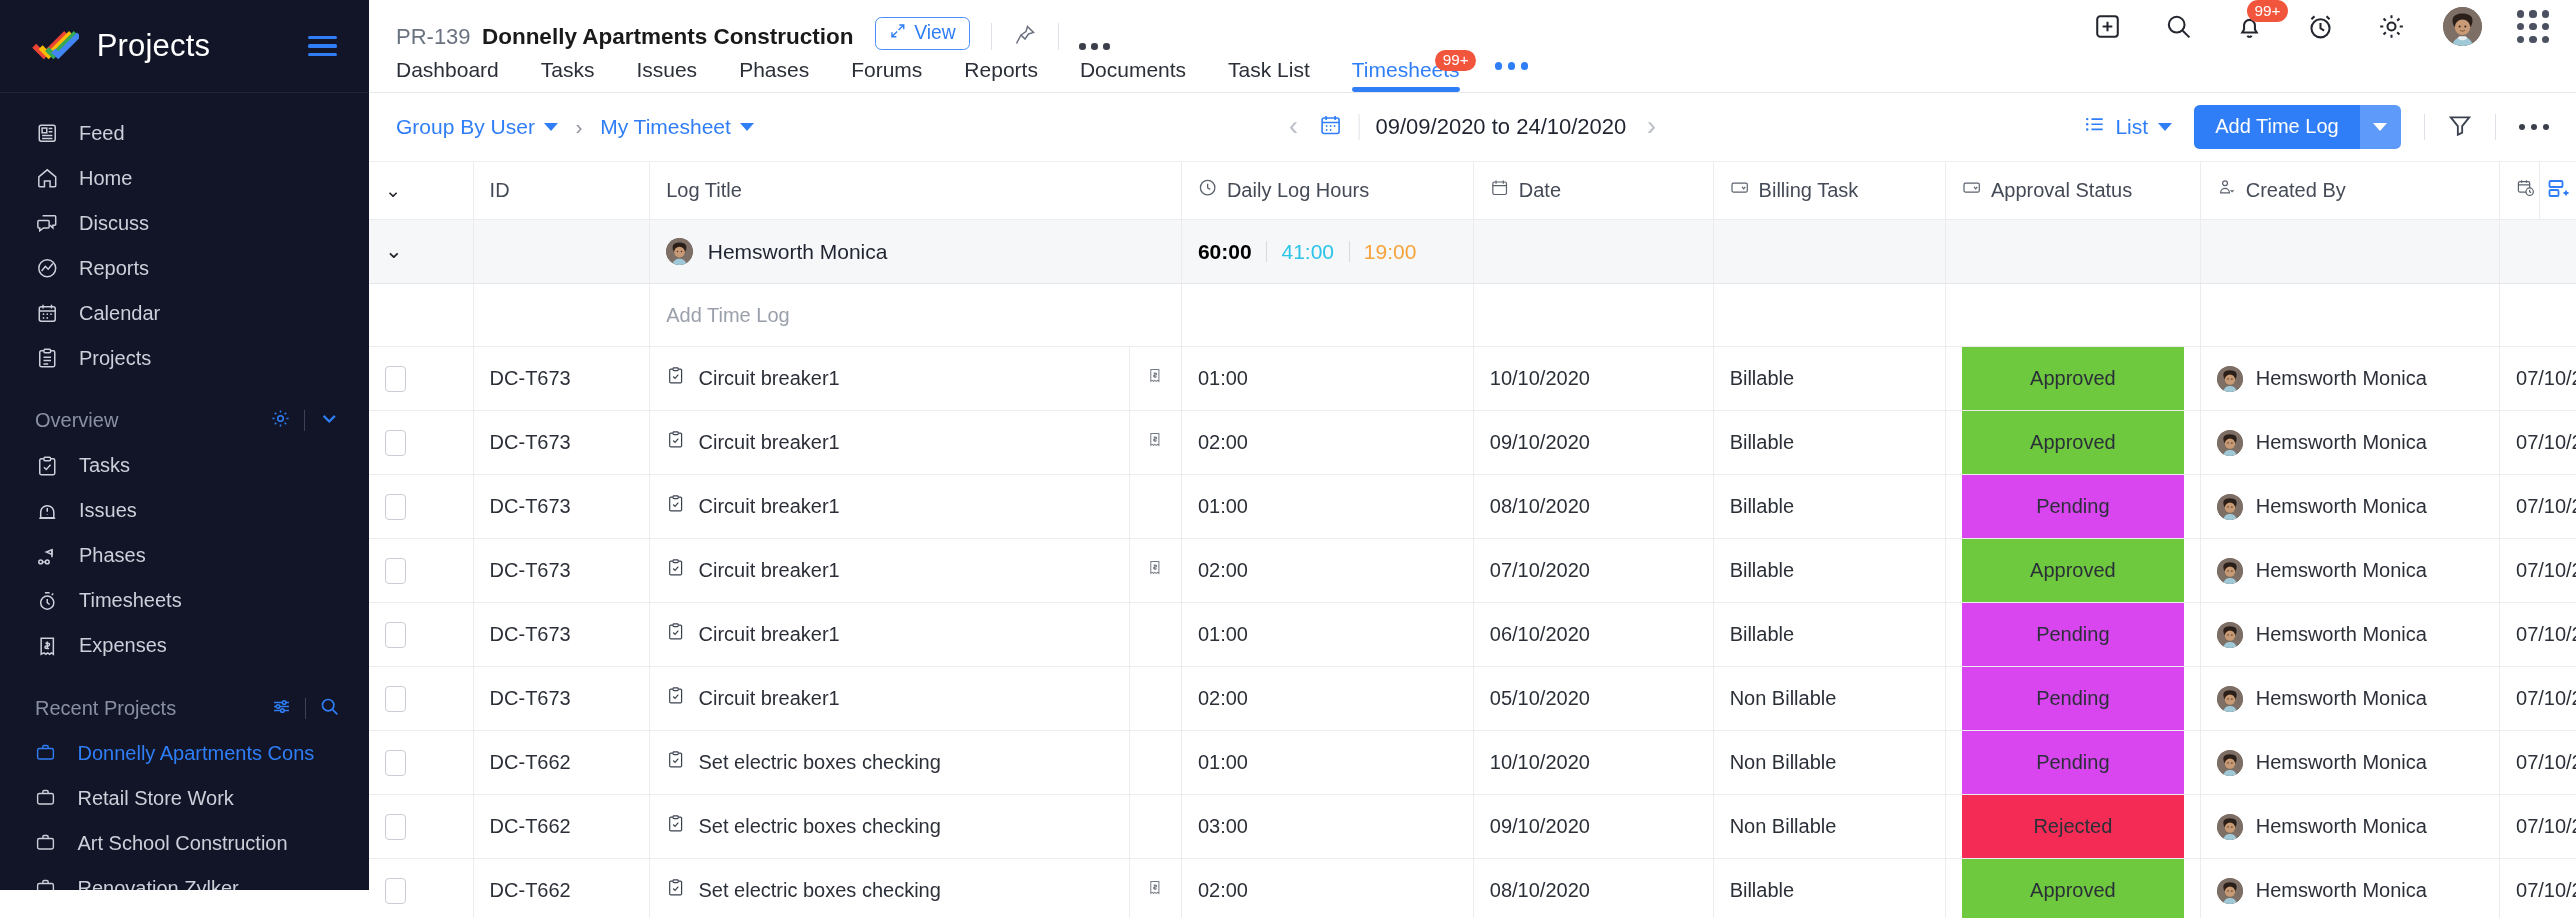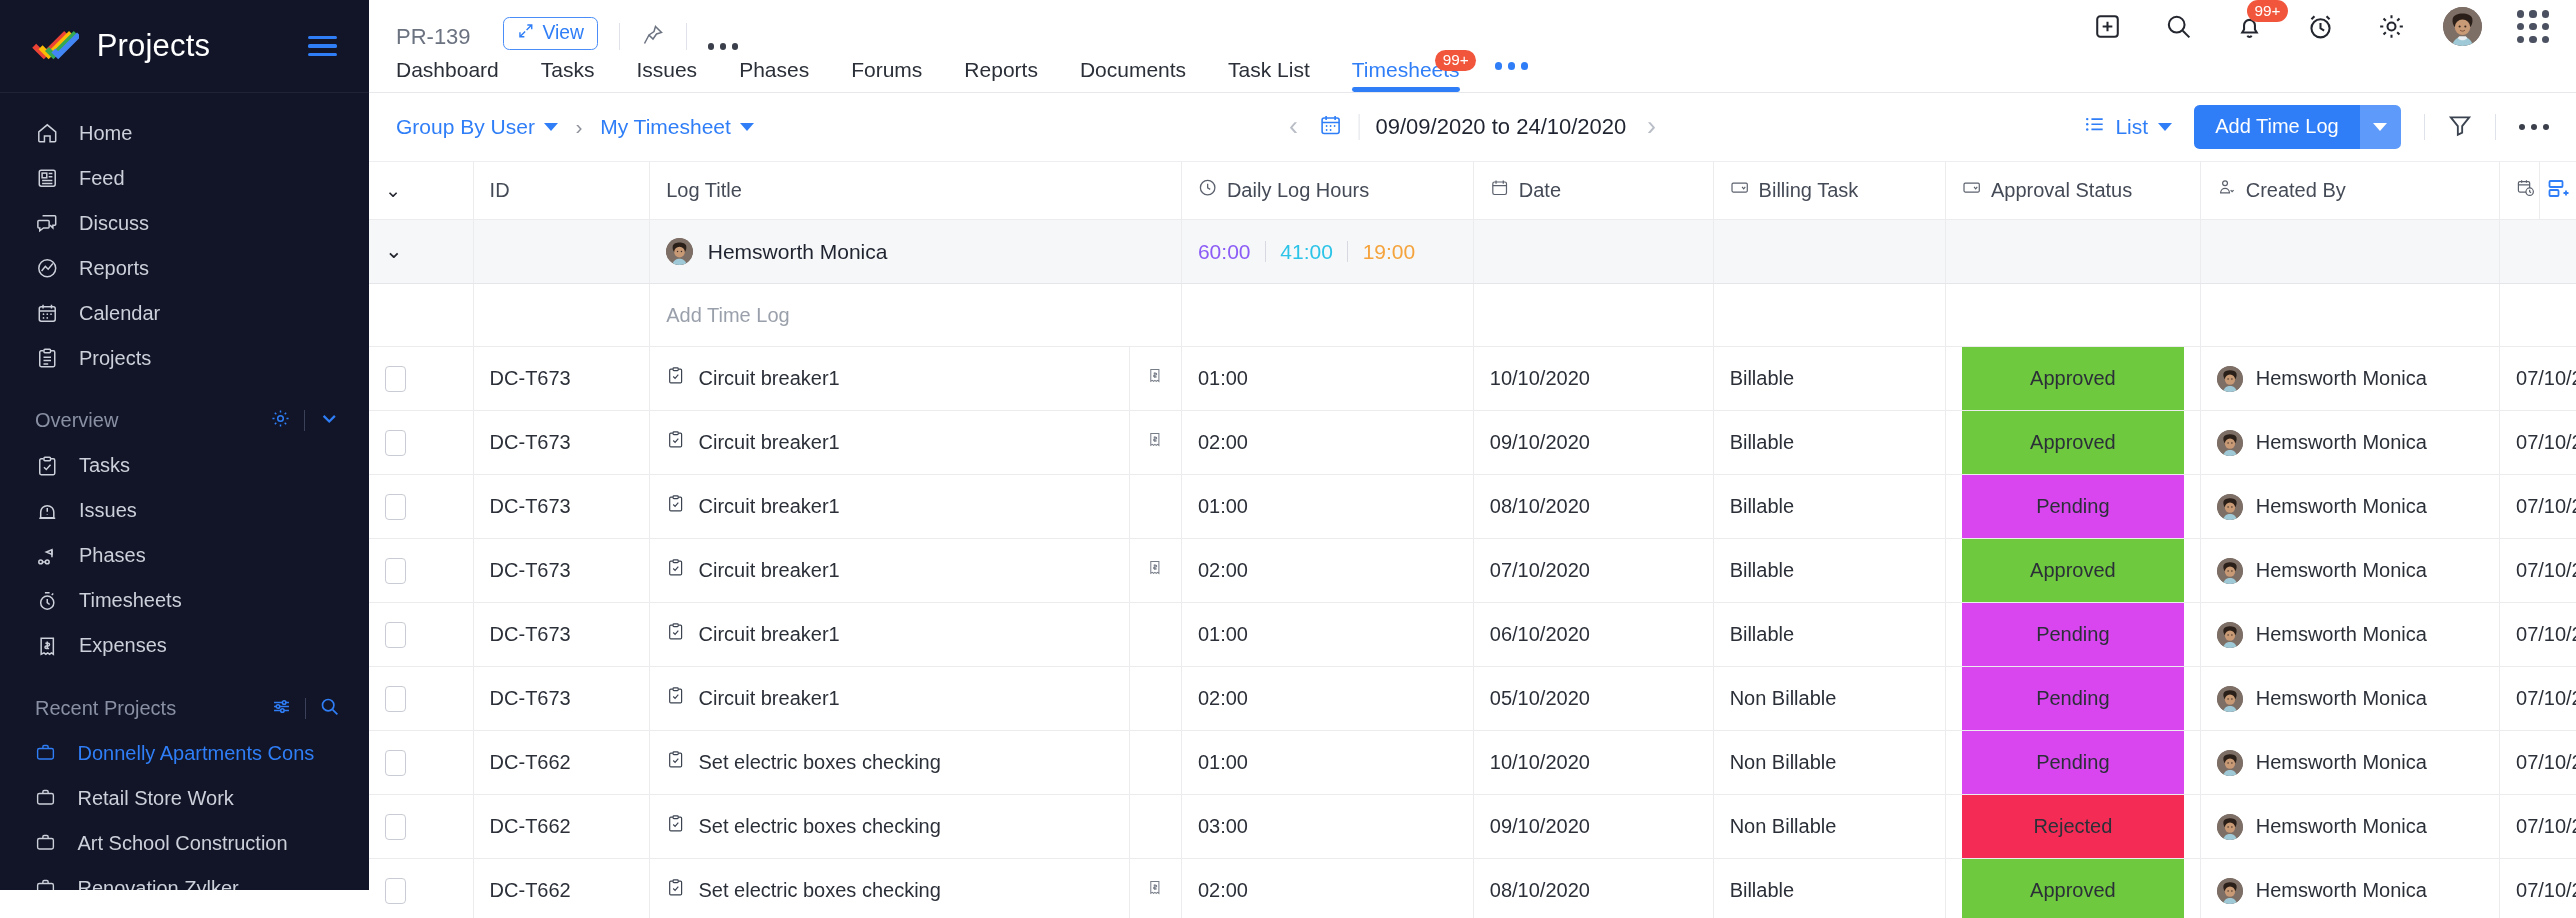"Donnelly Apartments Construction" span.tb-name { html: none -> <span>Donnelly Apartments Construction</span> }
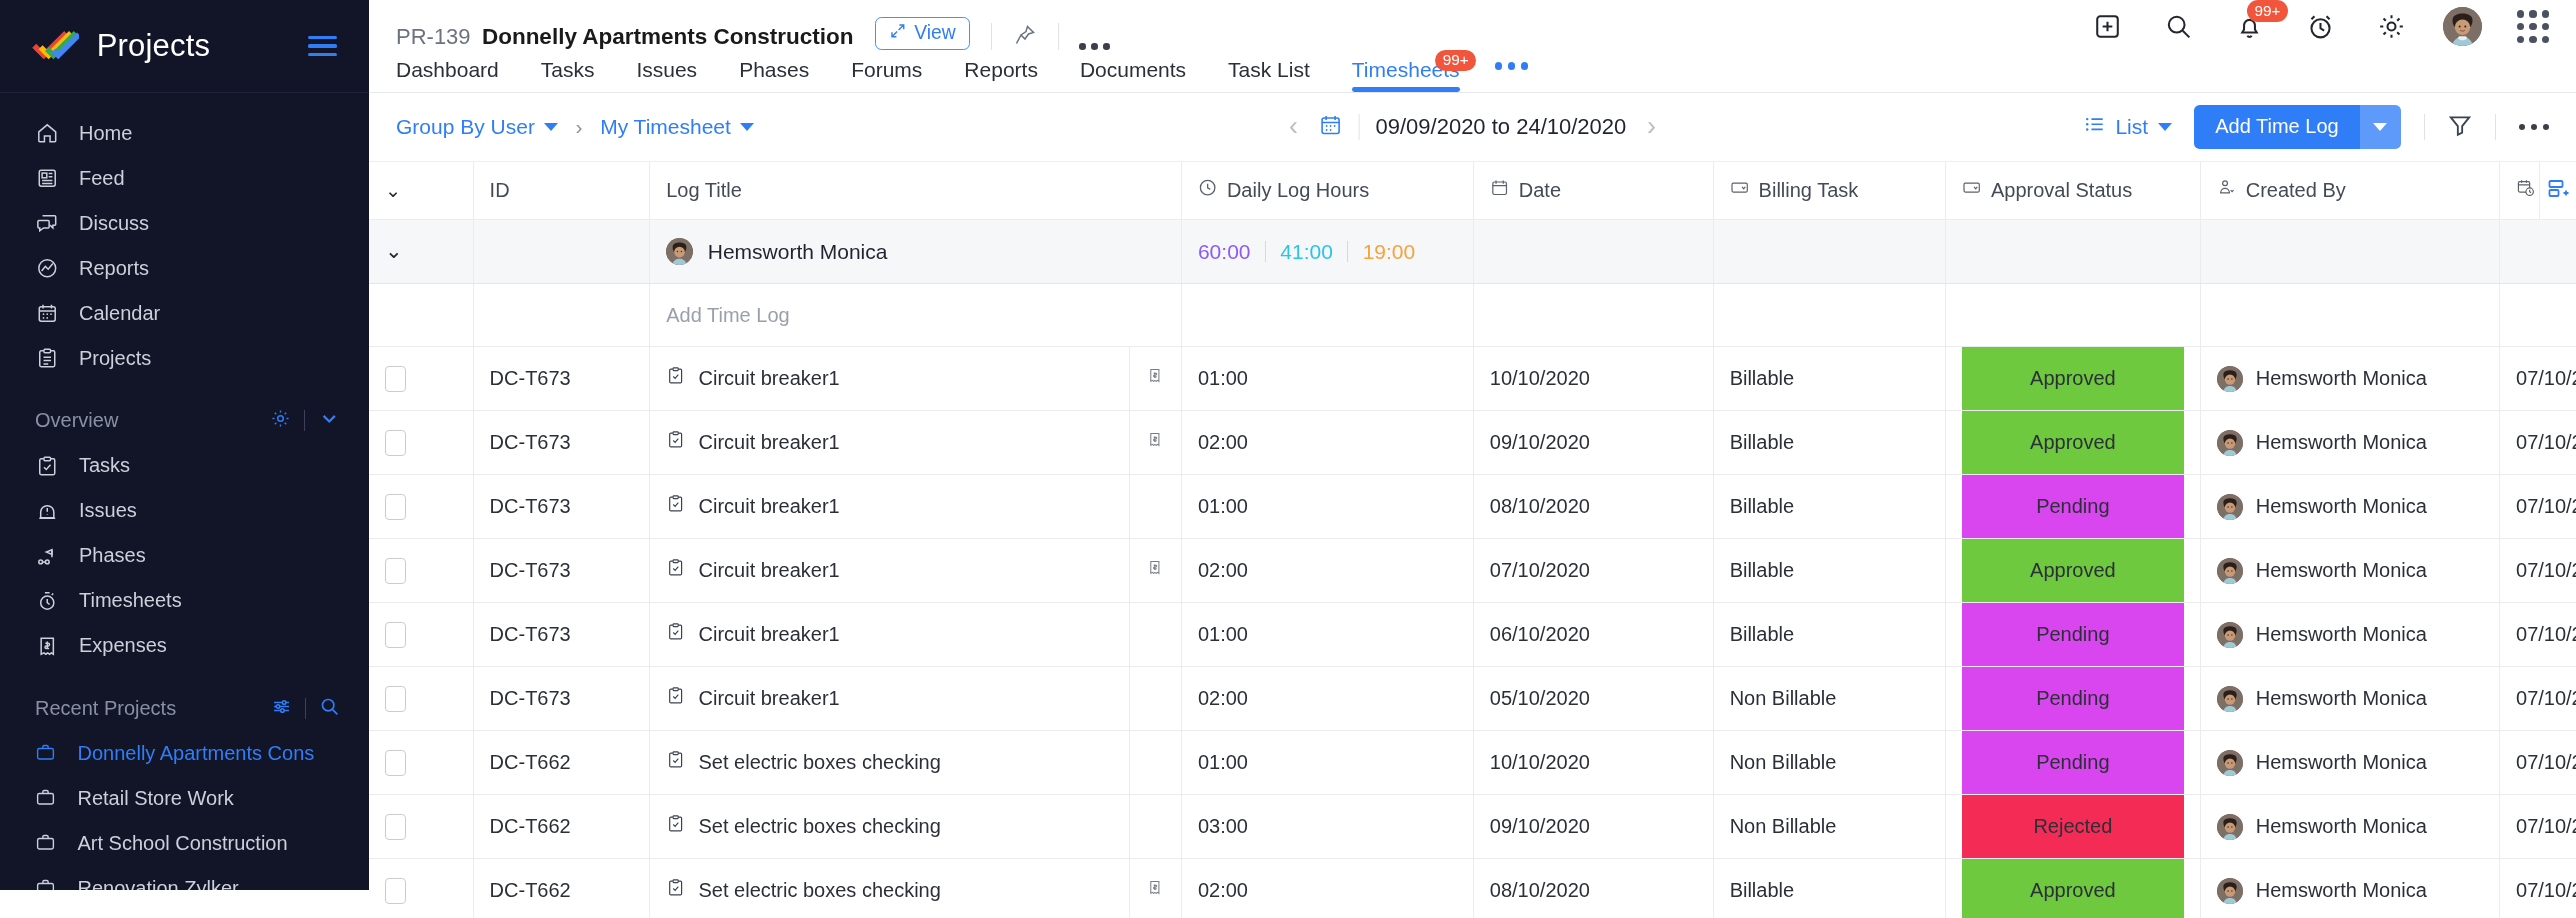"Home" div.sb-item { order: before "Feed" -> after "Feed" }
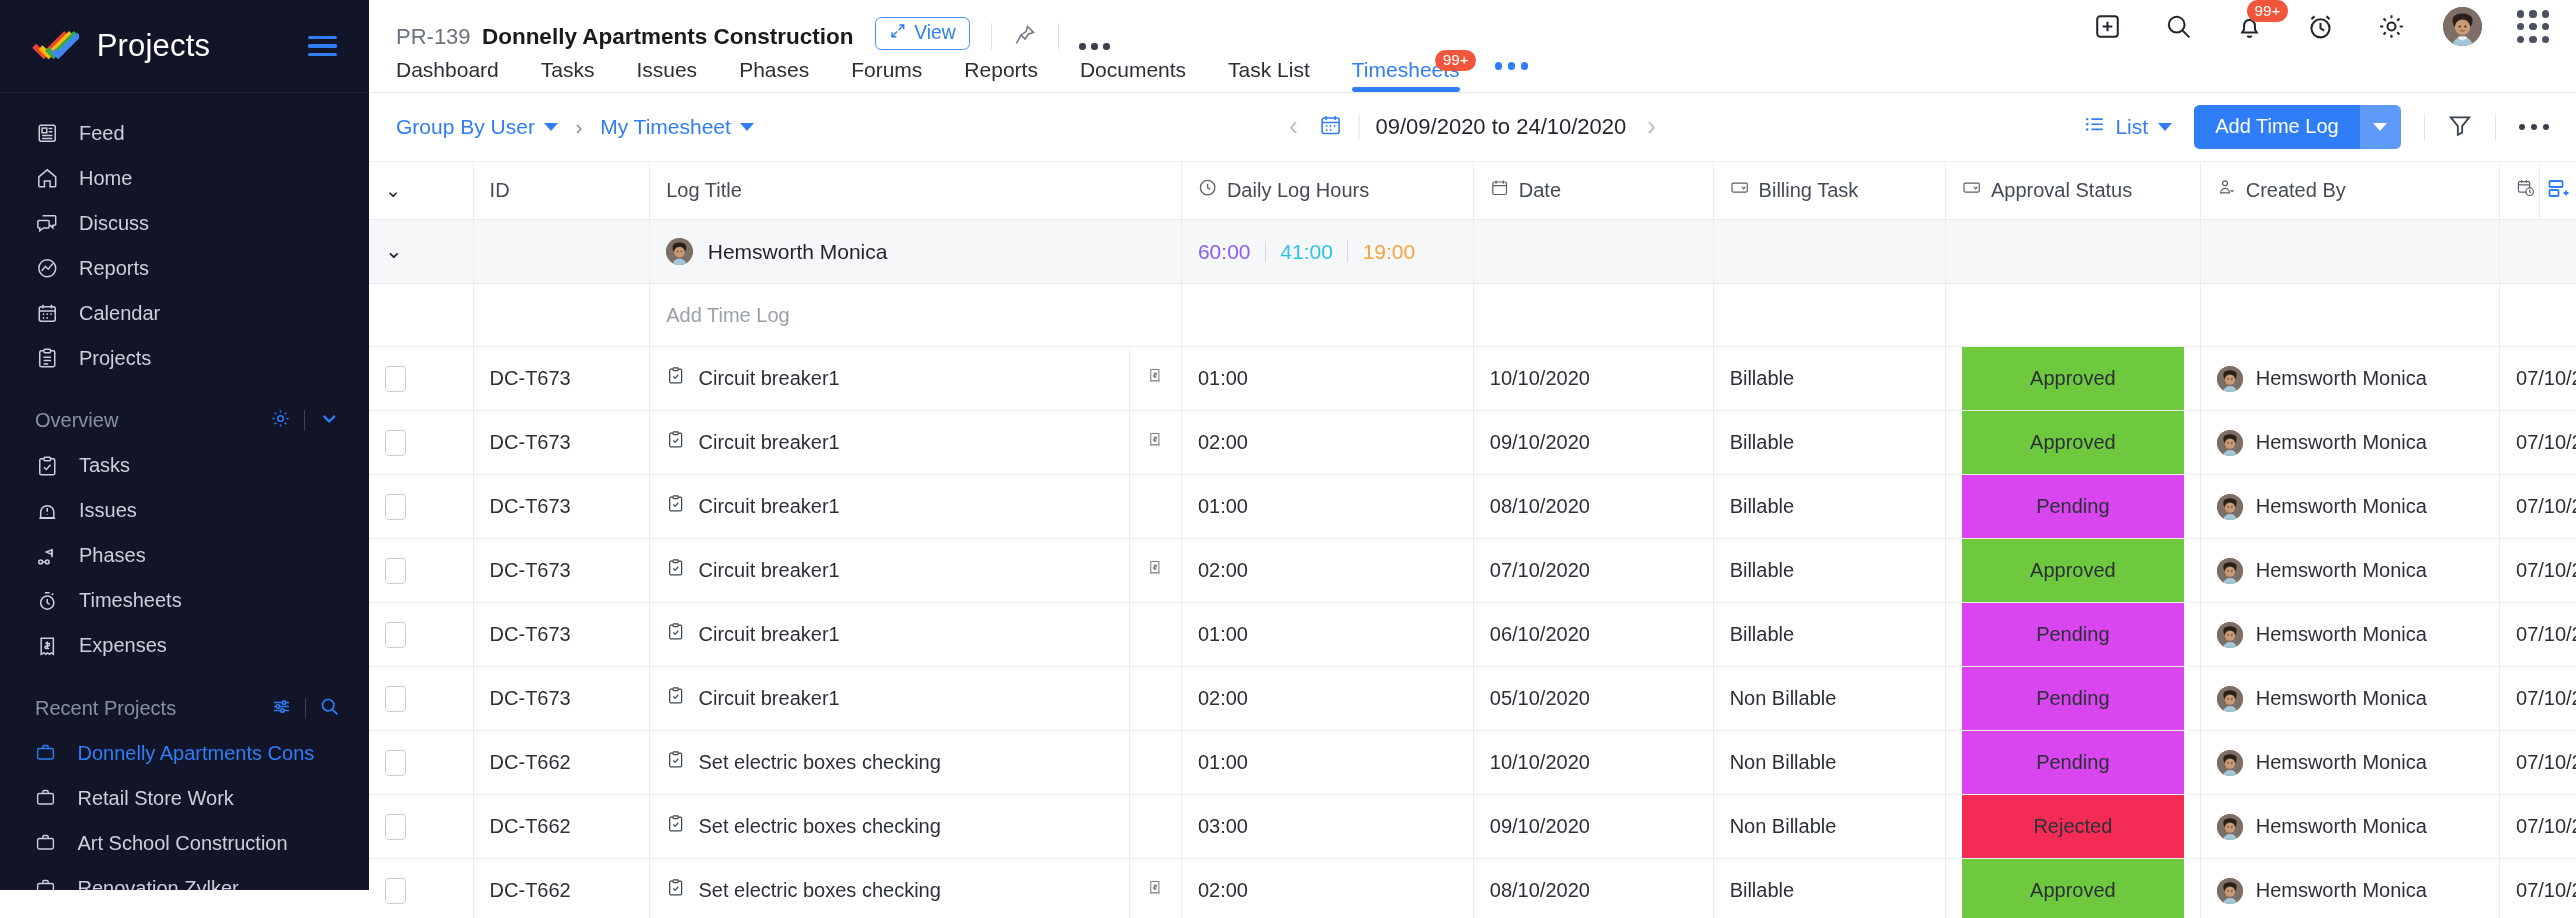"60:00" .h-total { color: #8b5cf6 -> #000000; font-weight: none -> bold }
